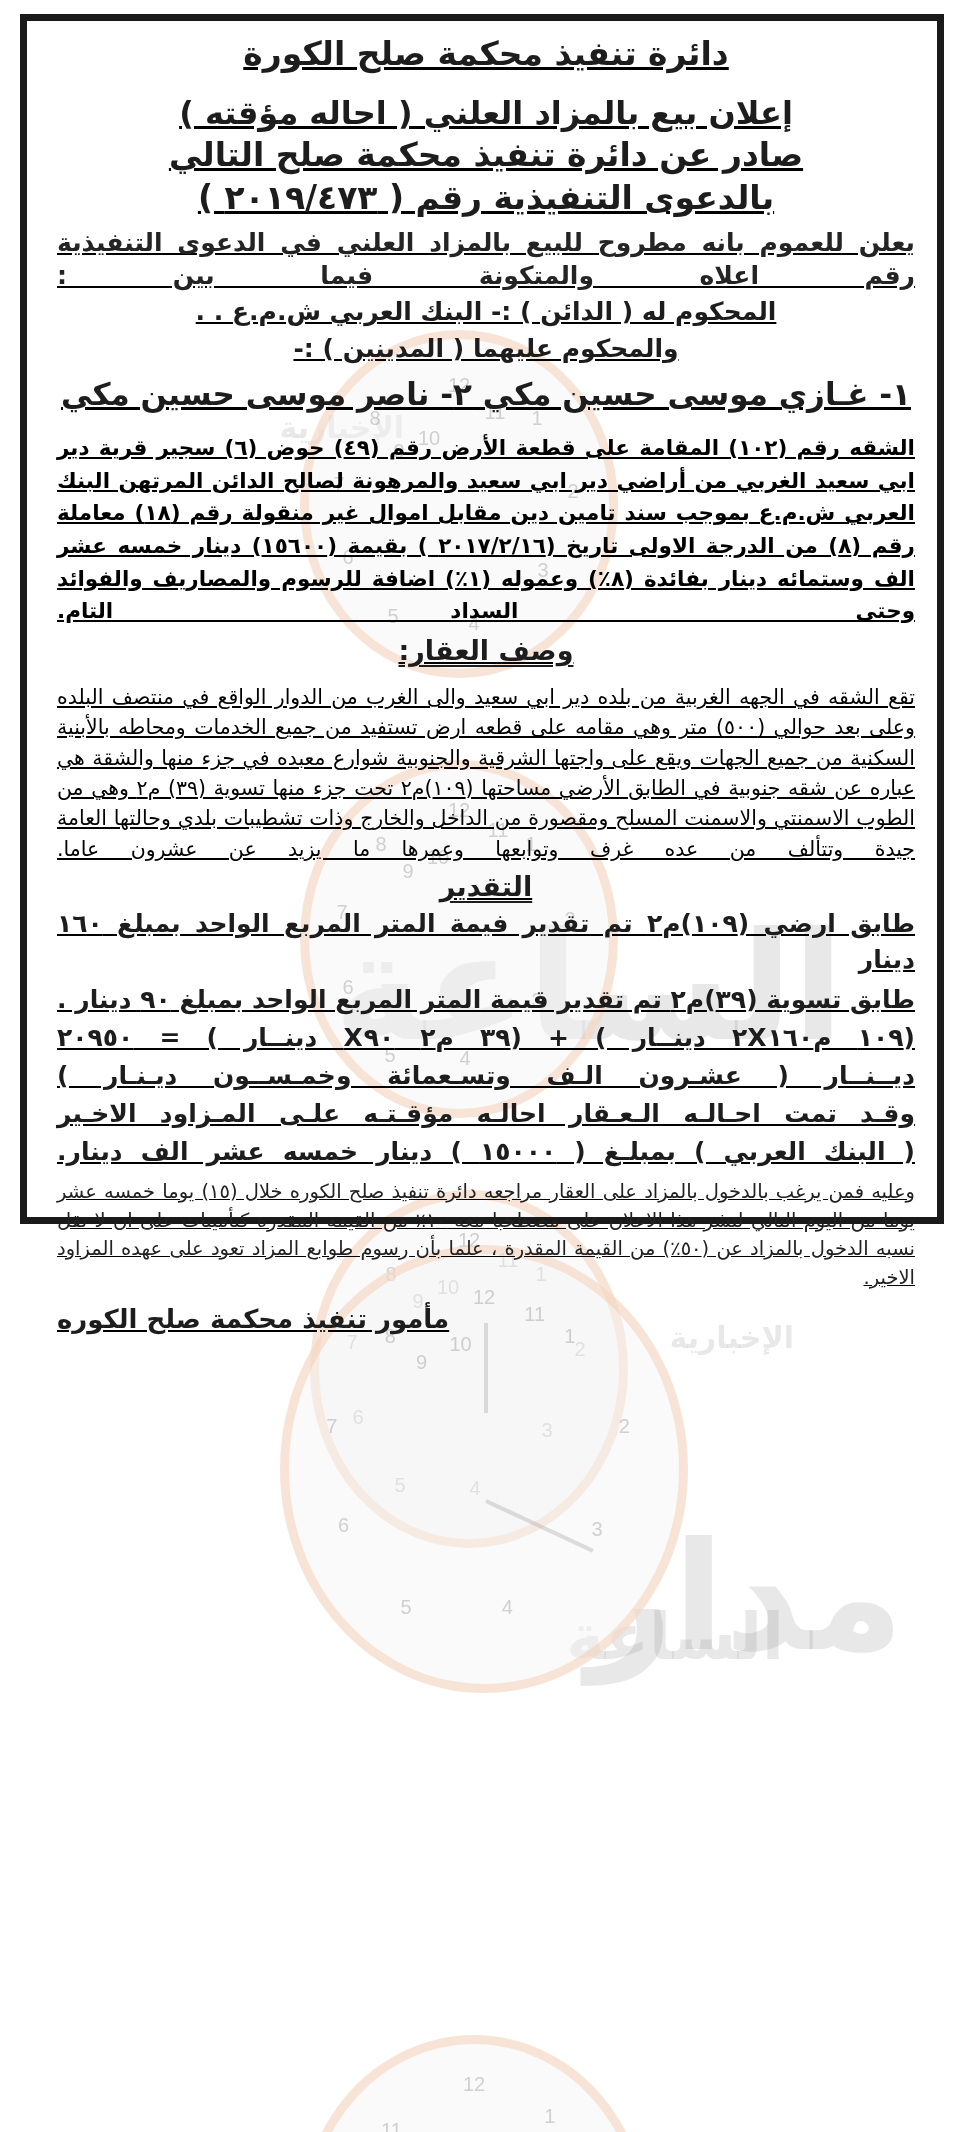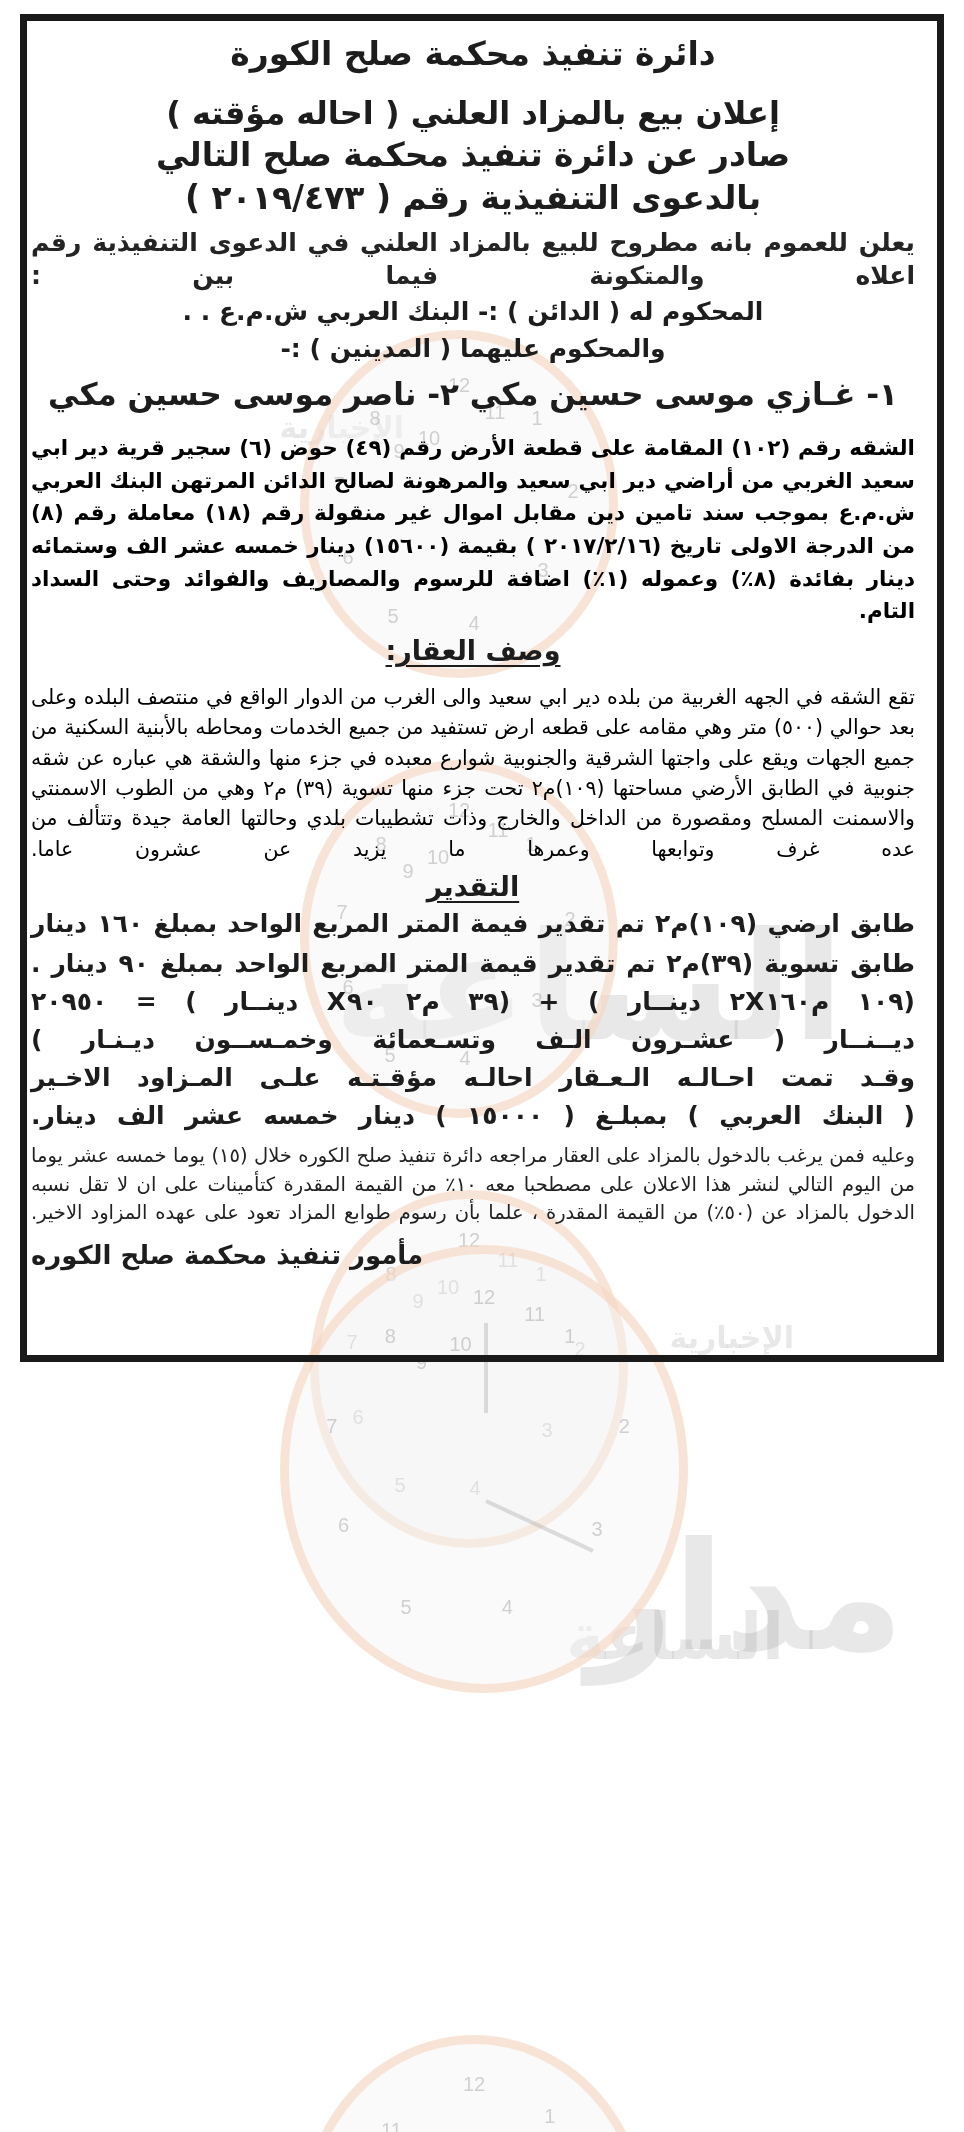"دائرة تنفيذ محكمة صلح الكورة" .notice { height: 1348px -> 1210px; padding: 12px 22px 10px 4px -> 12px 22px 10px 30px; text-decoration: none -> underline }
